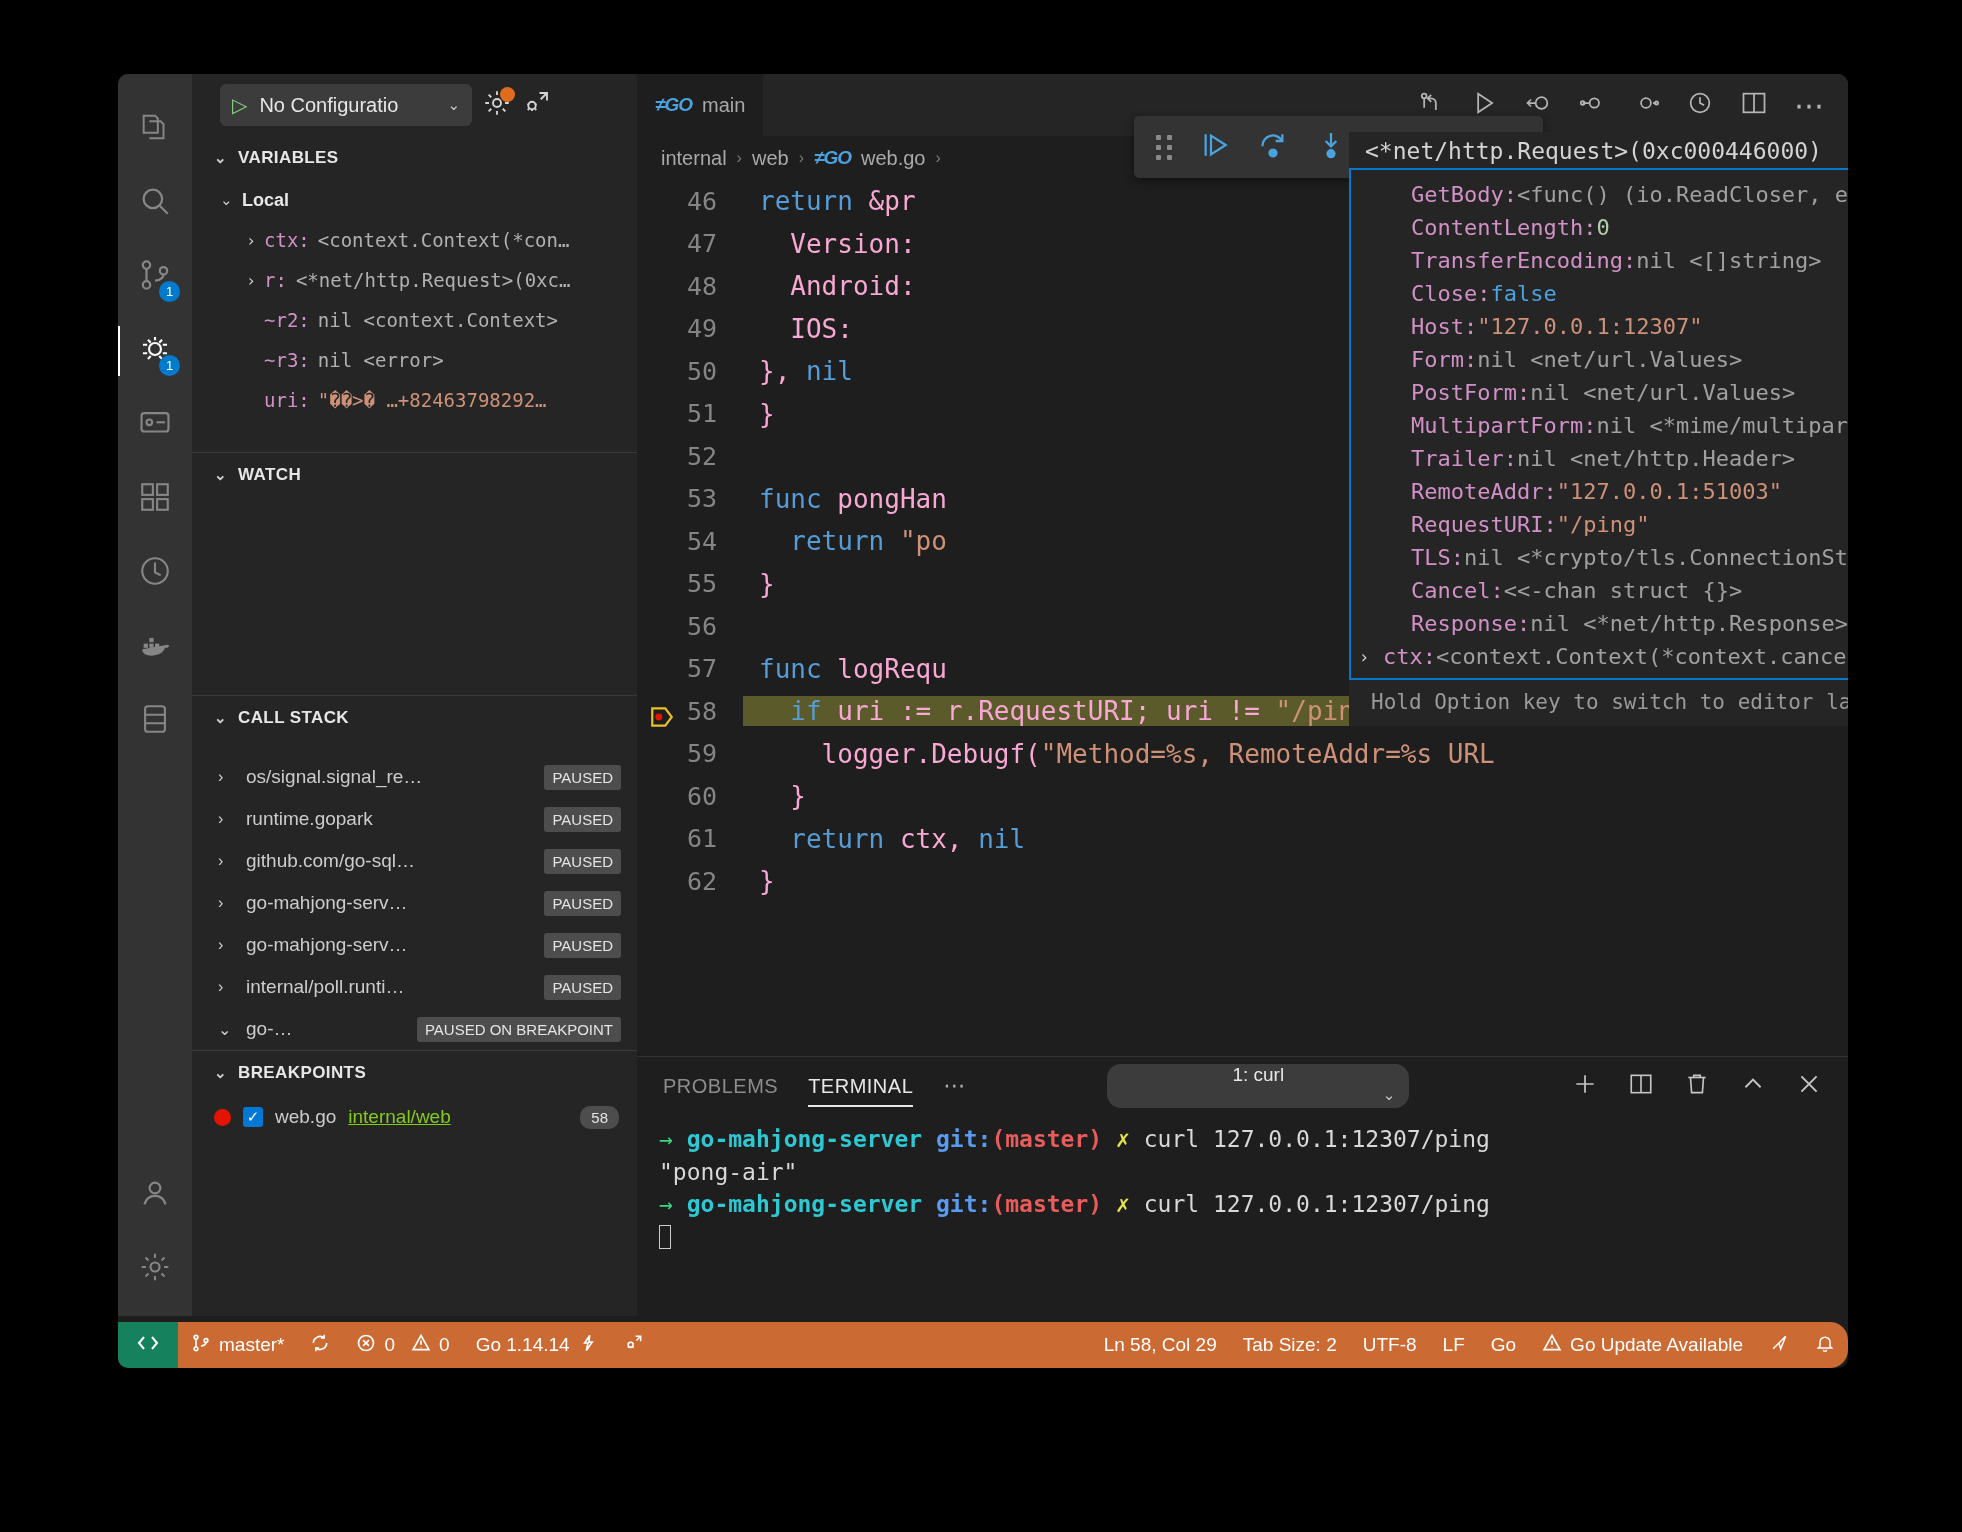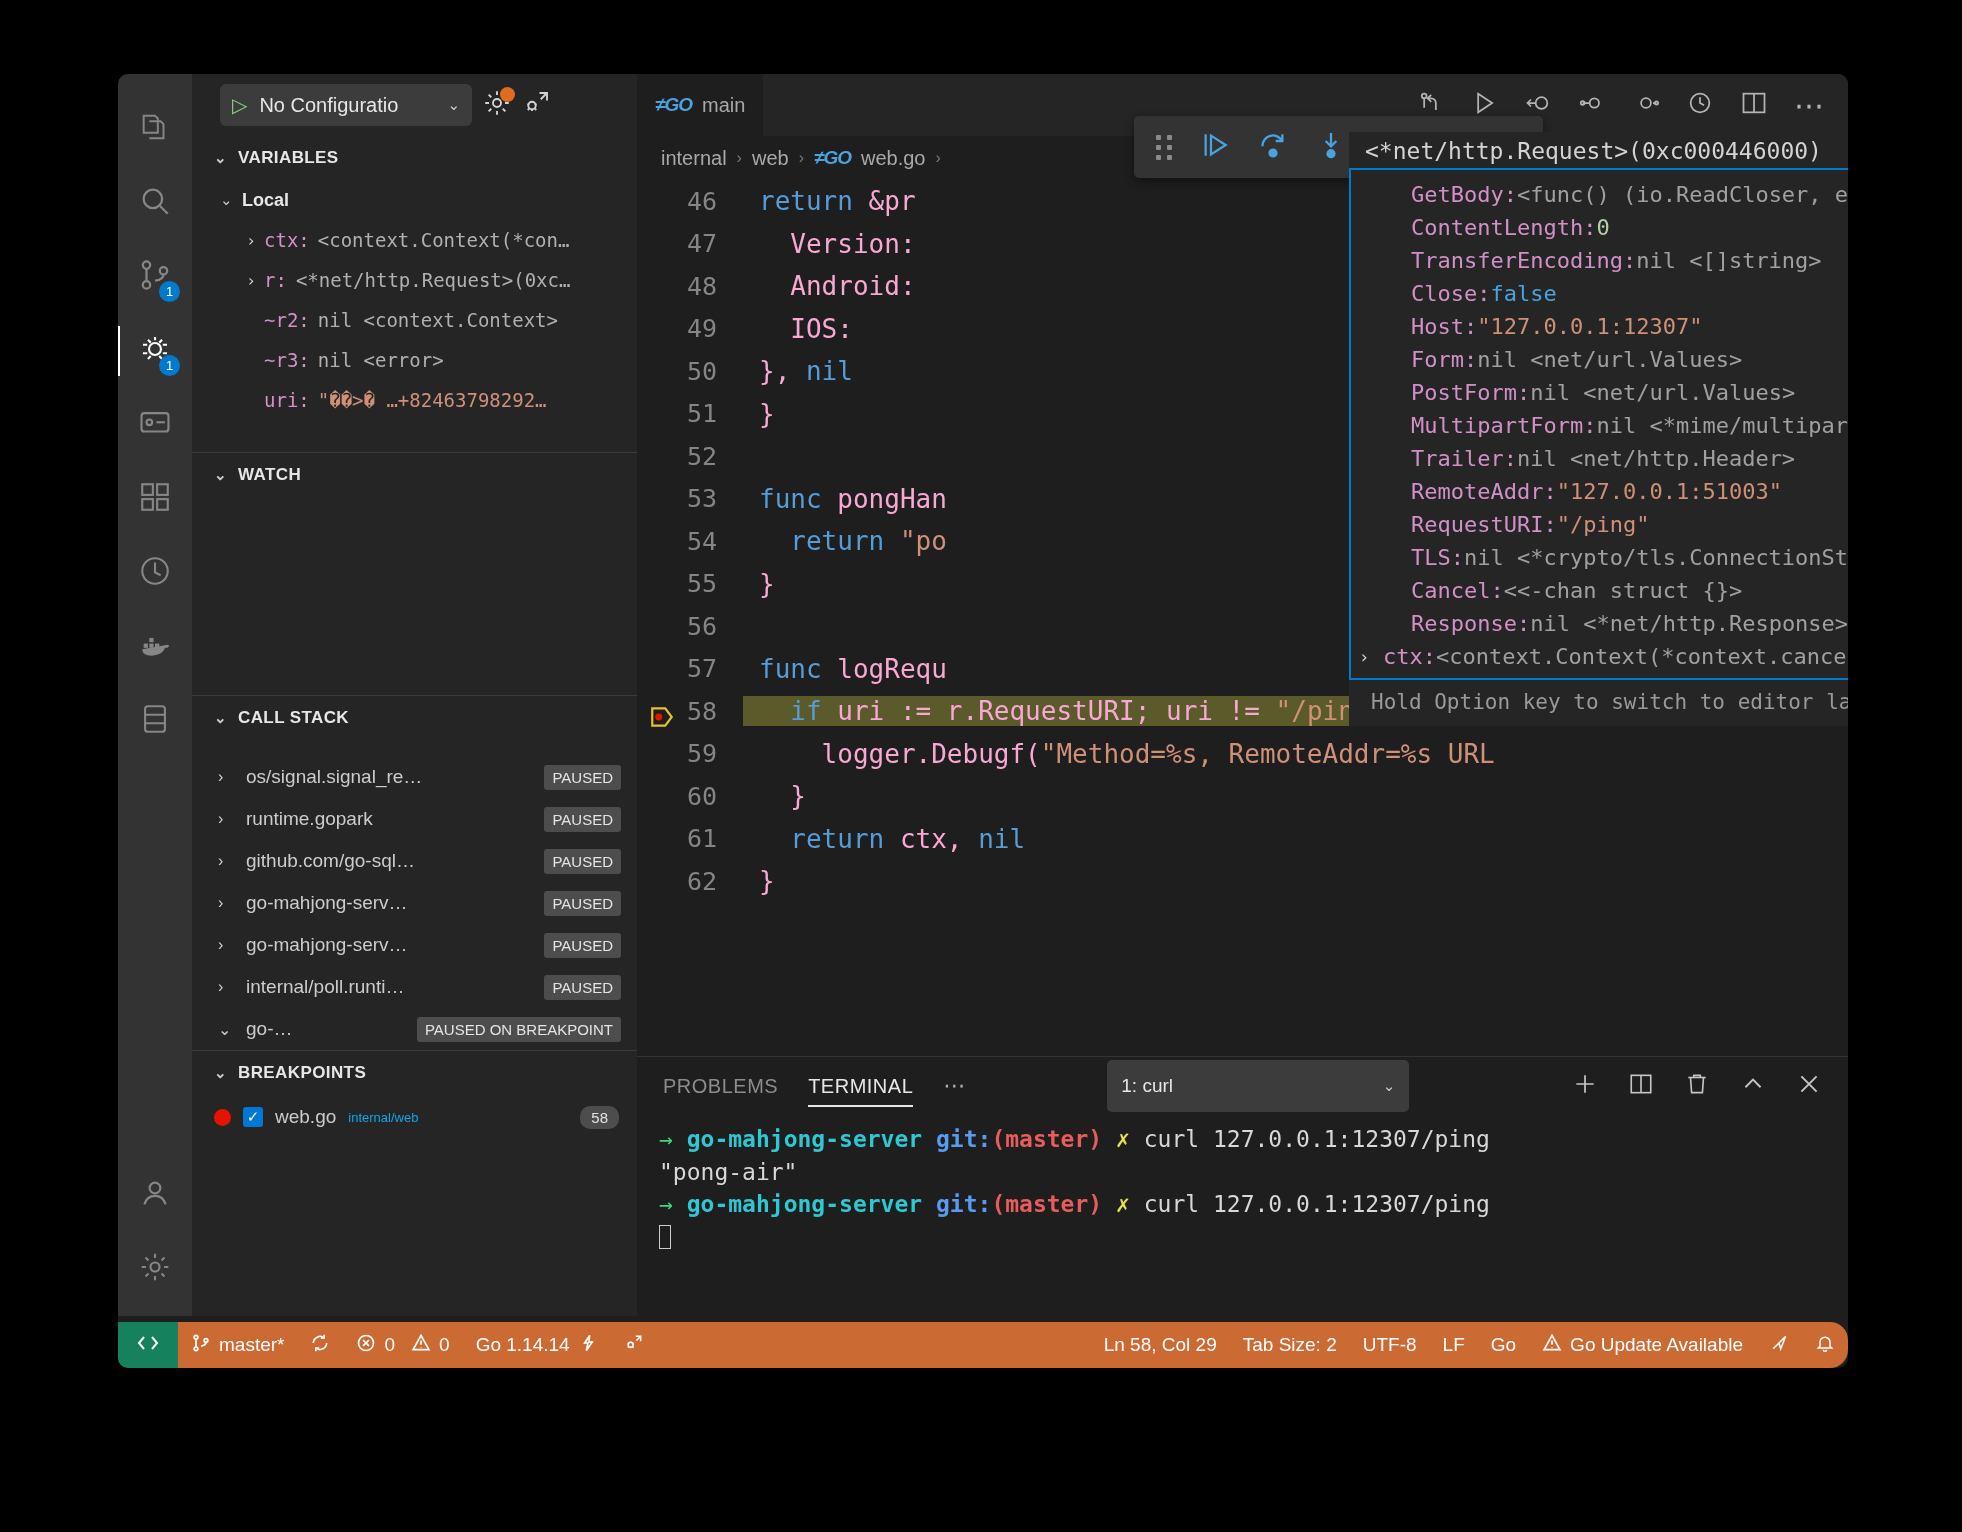"1: curl" #term-select { border-radius: 5px -> 14px; flex-direction: none -> column; height: 52px -> 44px }
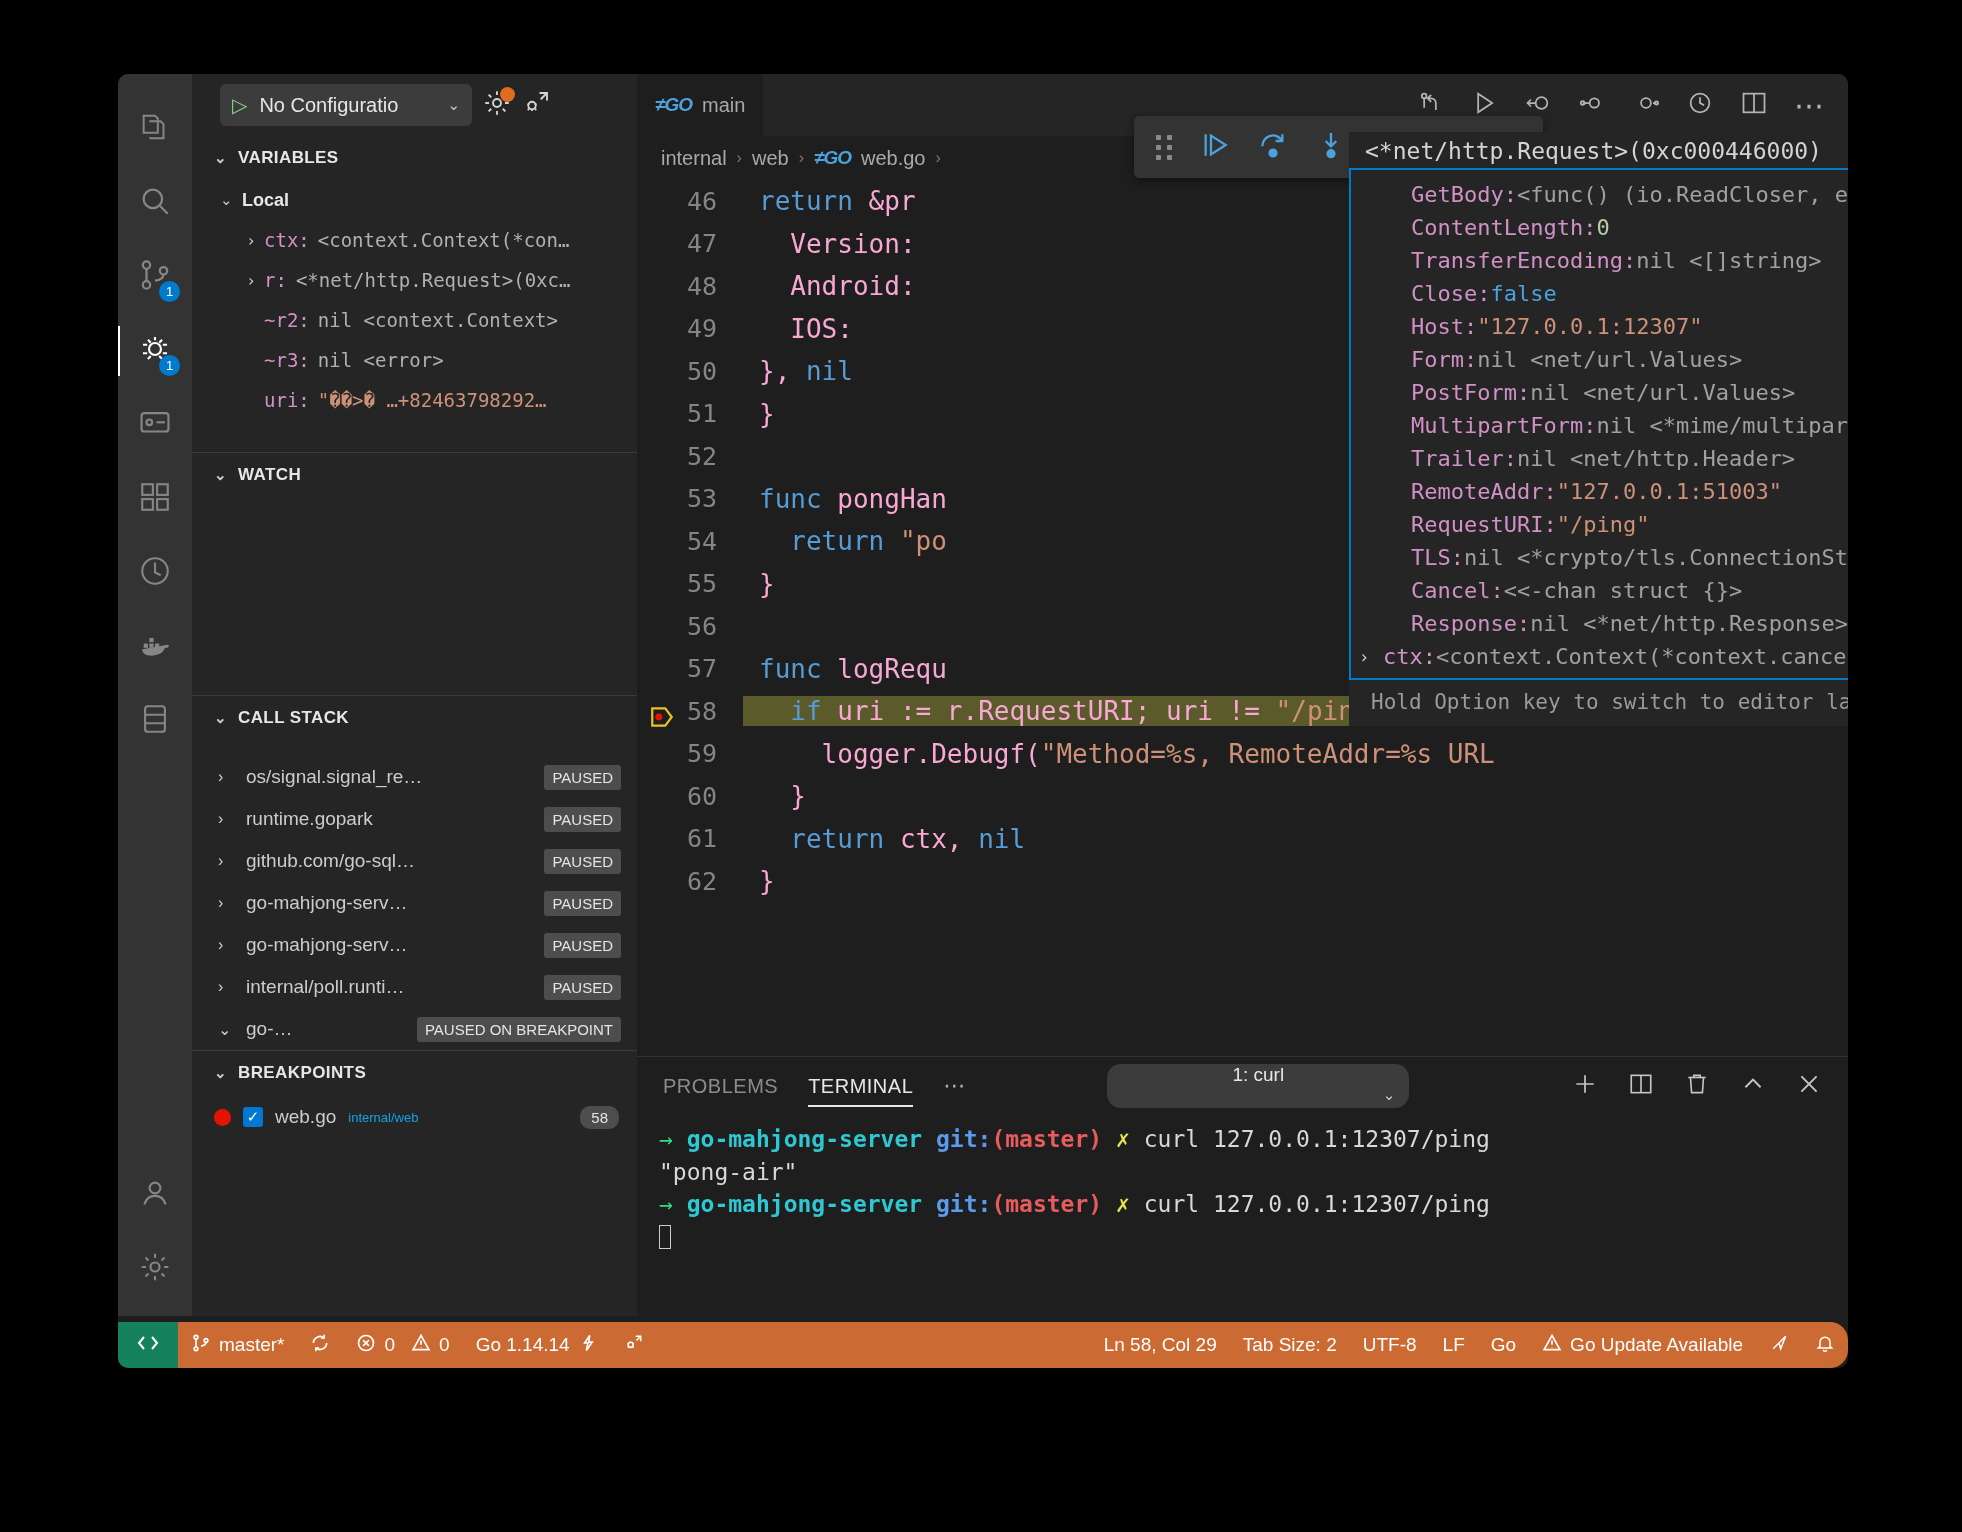"internal/web" .bp-path { color: #0ea5e9 -> #84cc16; font-size: 13px -> 19px; text-decoration: none -> underline }
